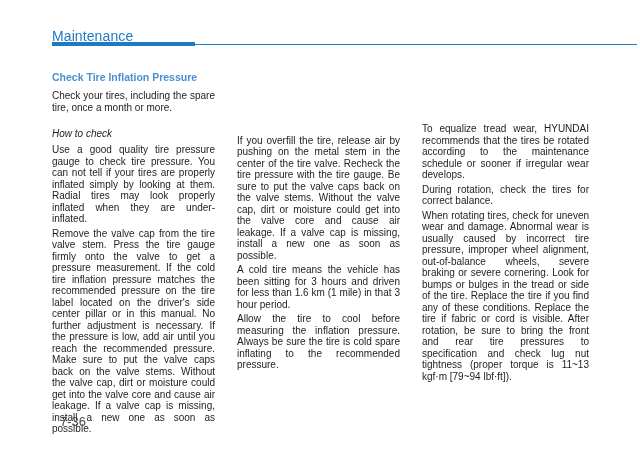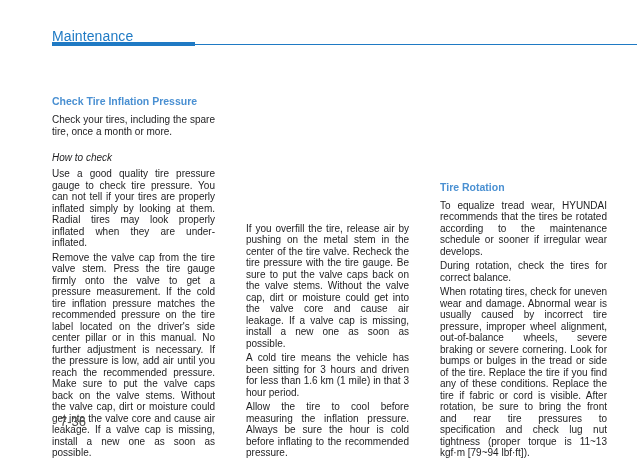"Check Tire Inflation Pressure" .columns { align-items: flex-end -> center; gap: 31px -> 22px; margin-top: 24px -> none }
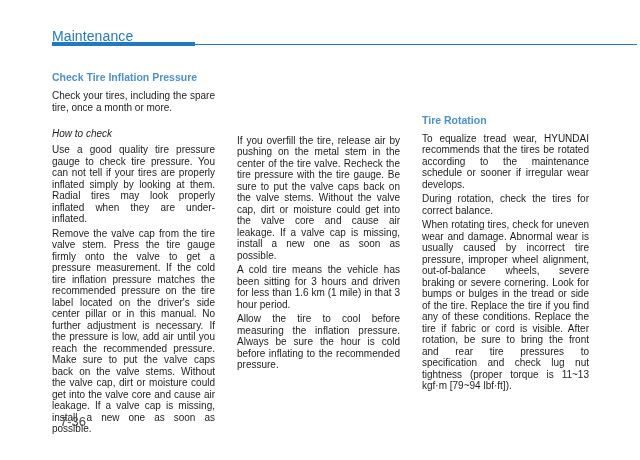"Tire Rotation" div.heading { html: <div>Tire Rotation</div> -> none }
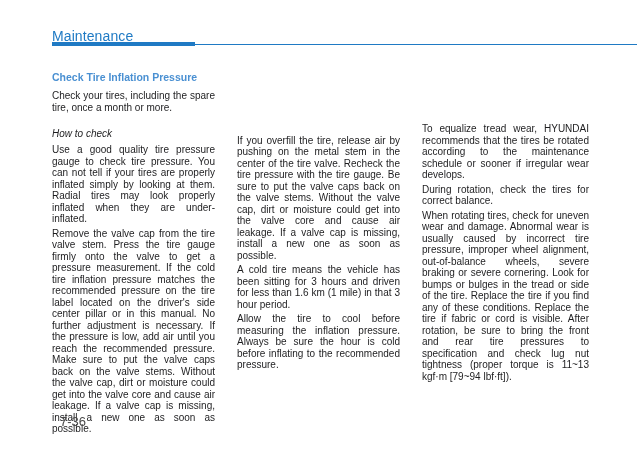"Allow the tire to cool" div.paragraph { text: hour is cold before -> tire is cold spare }
